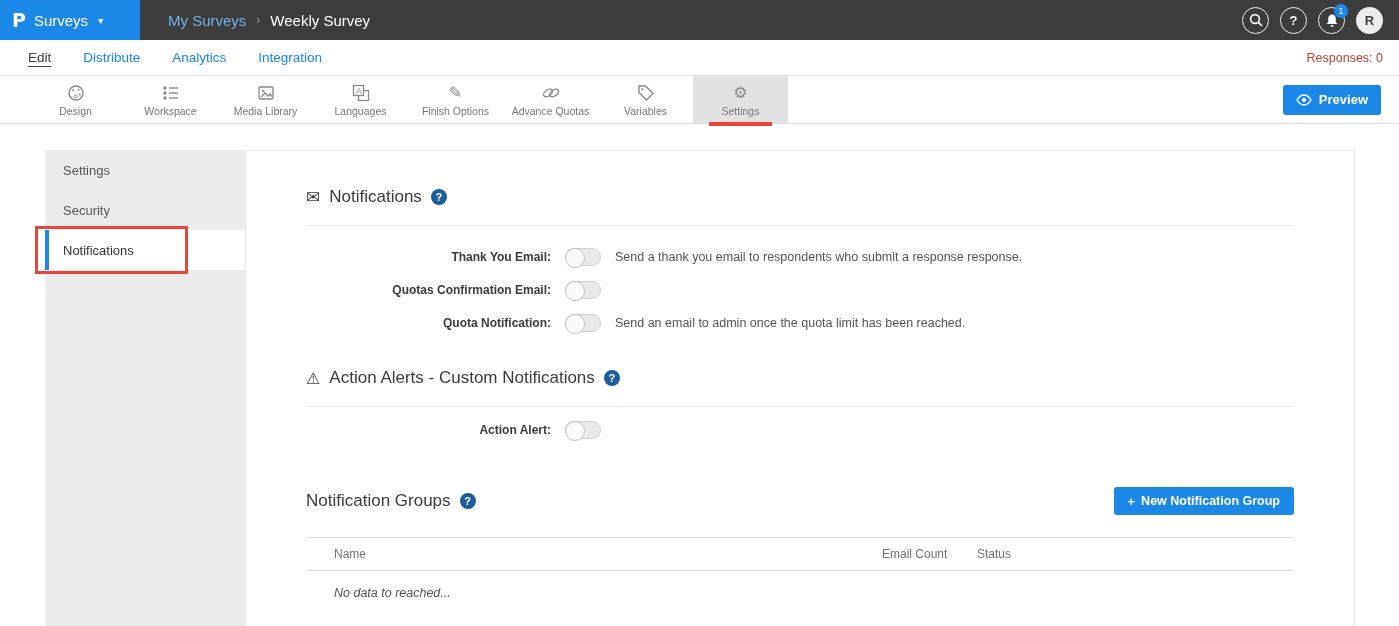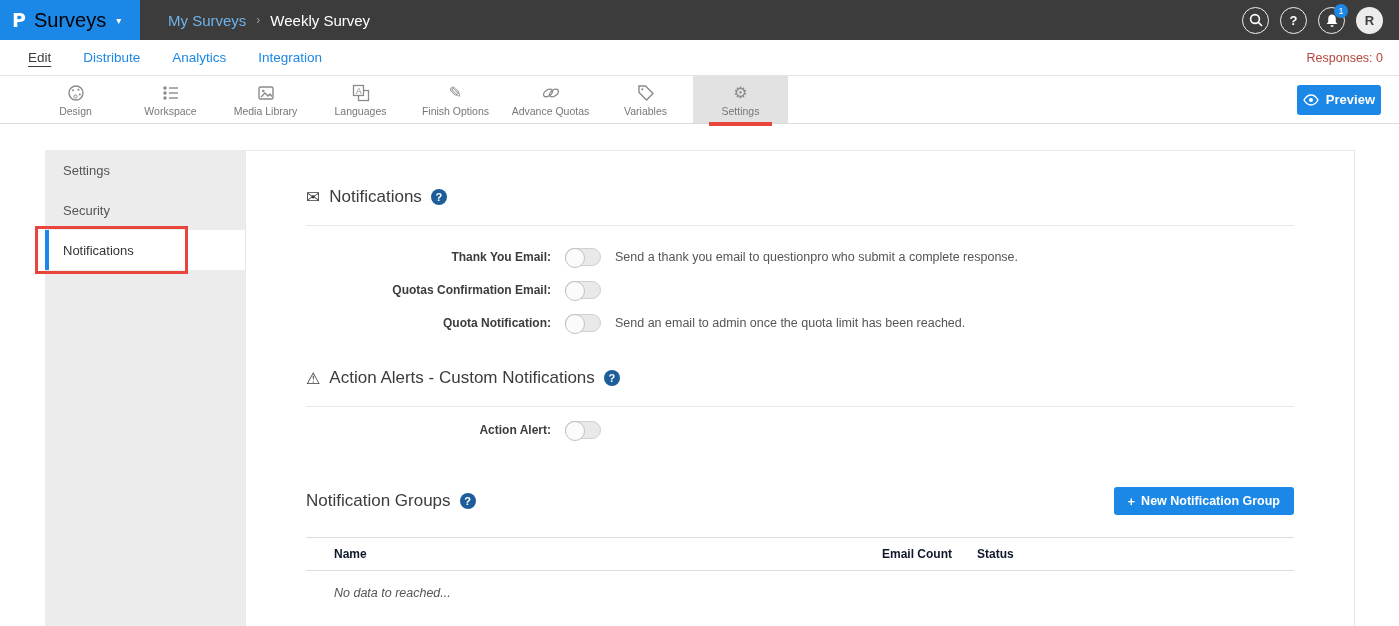"Surveys" .product-label { color: #000000 -> #ffffff; font-size: 20px -> 15px }
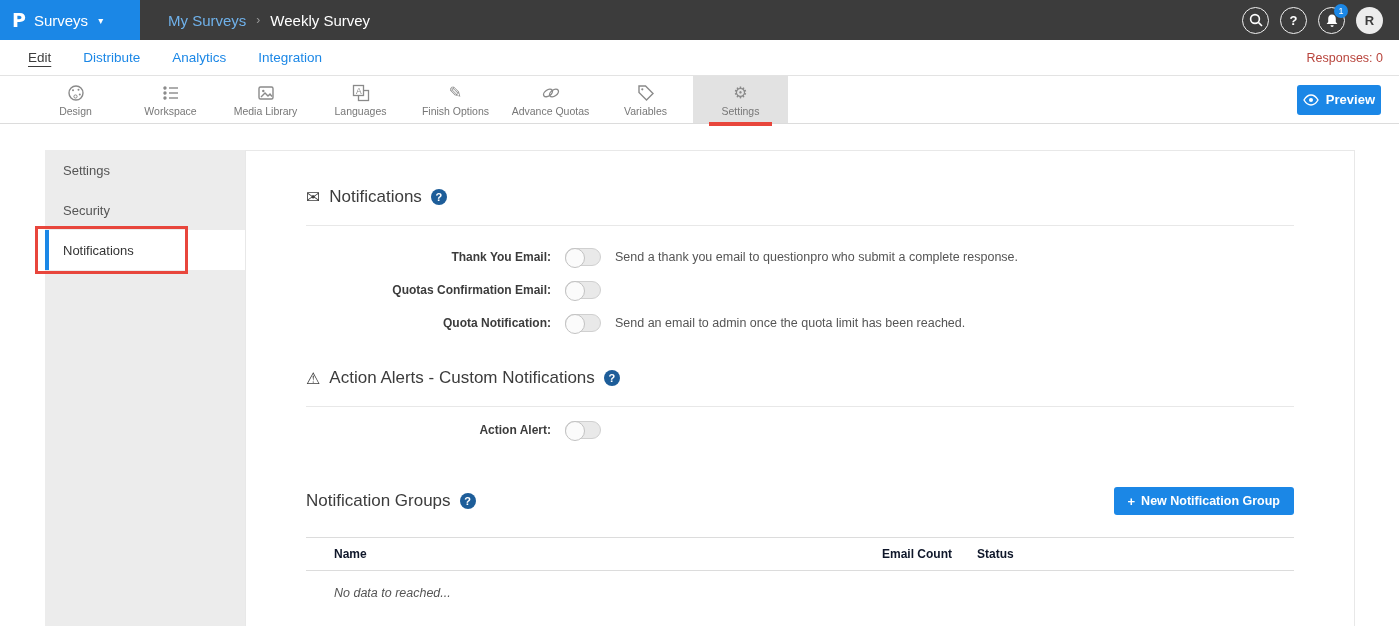"Preview" .preview-btn { padding: 0 6px -> 0 13px }
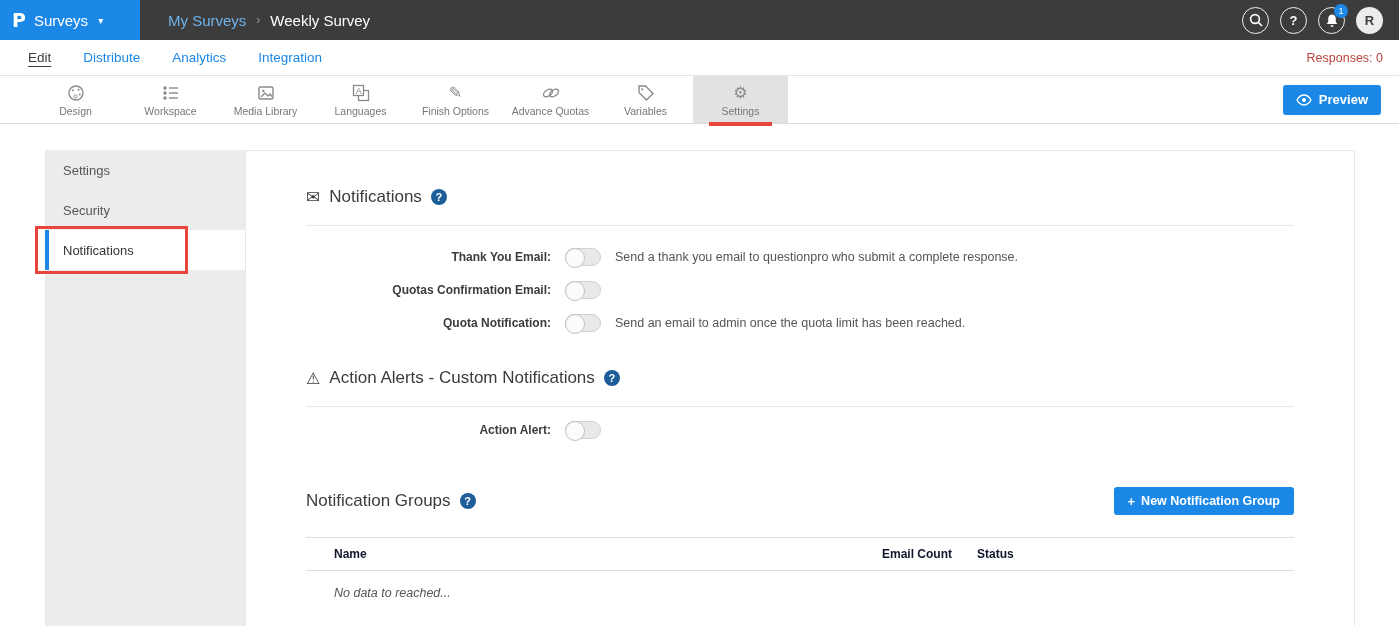"Send a thank you email" span.trow-desc { text: questionpro who submit a complete -> respondents who submit a response }
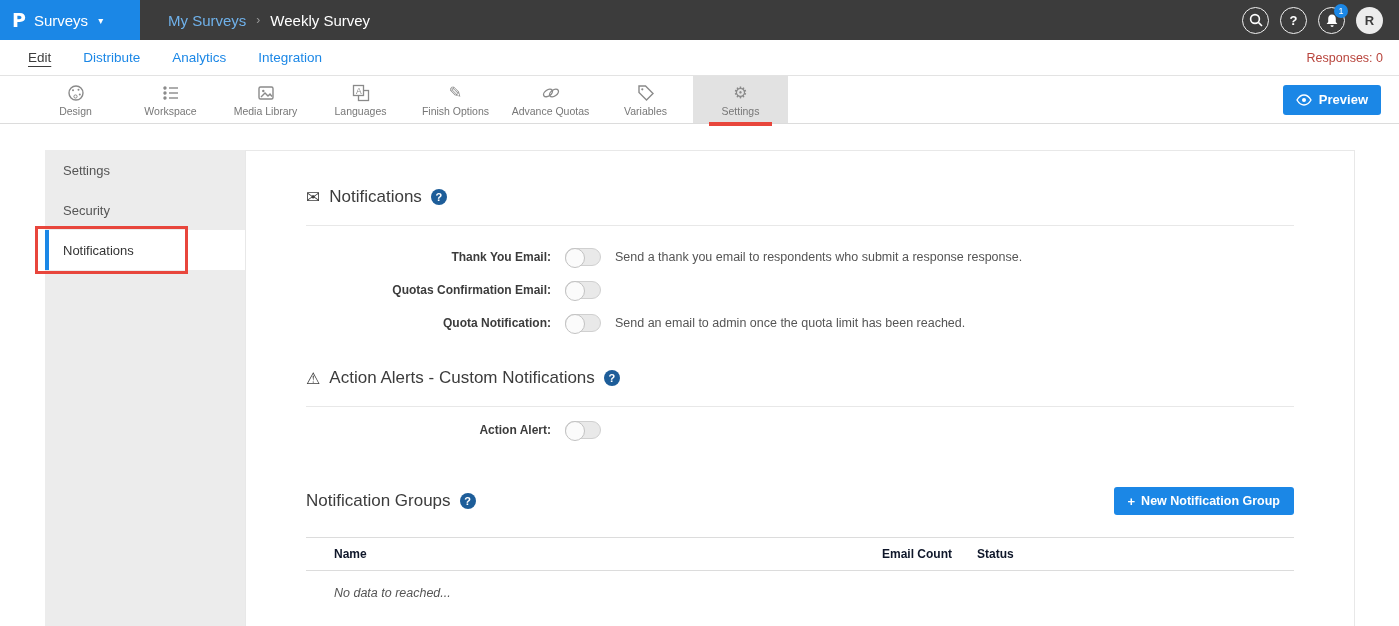"Name" .tbl-head { color: #0f172a -> #737373; font-weight: bold -> normal }
